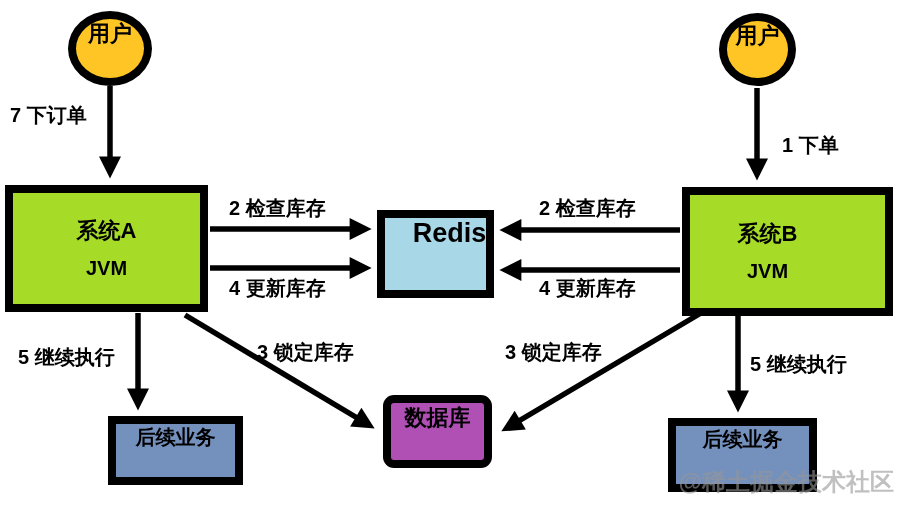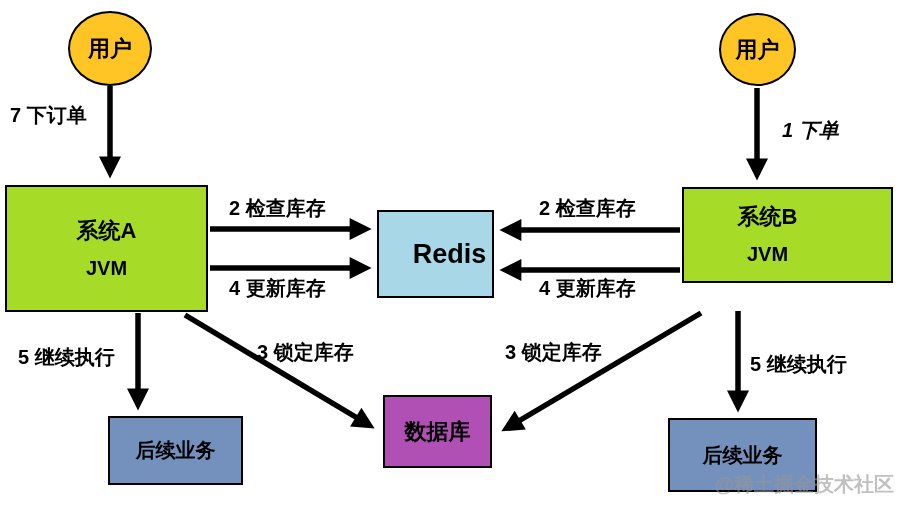"用户" .node { align-items: center -> none; border: 2px solid #000000 -> 8px solid #000000 }
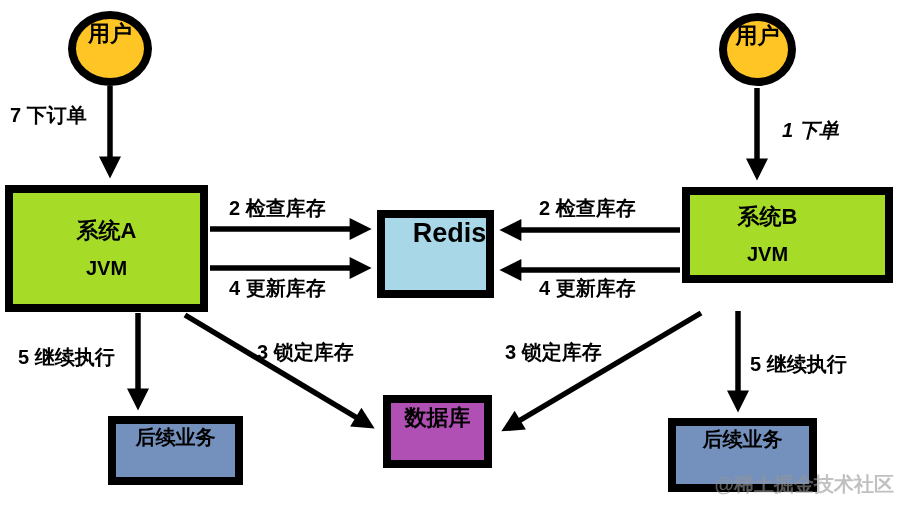"1 下单" .lbl-order-b { font-style: italic -> none; top: 119px -> 134px }
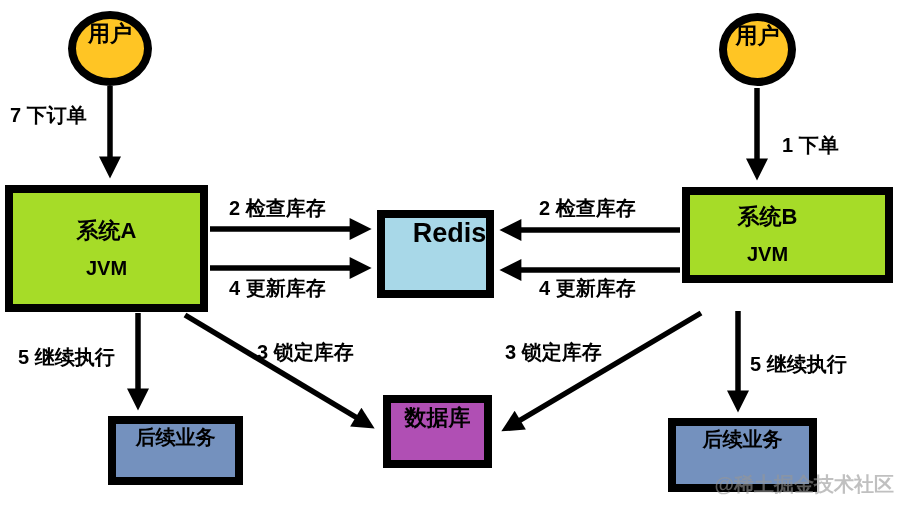"系统B" .system-b { height: 96px -> 129px }
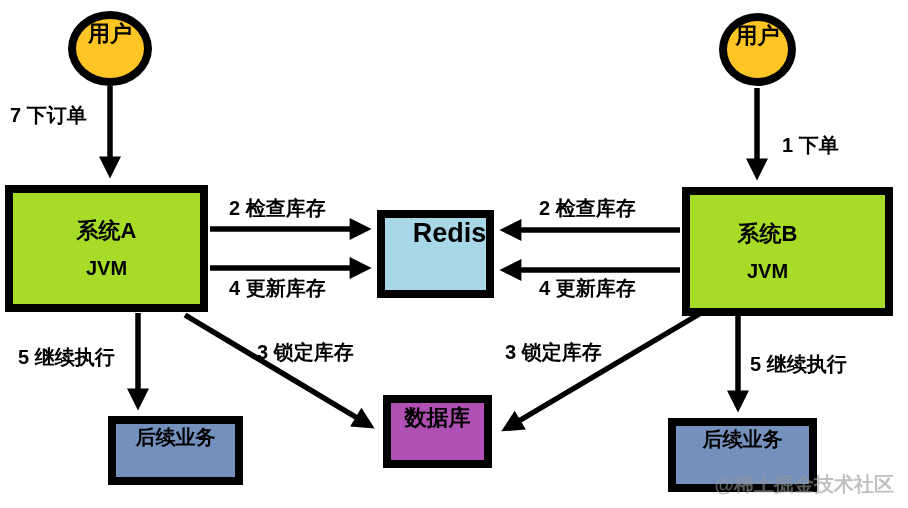"数据库" .db-box { border-radius: none -> 11px }
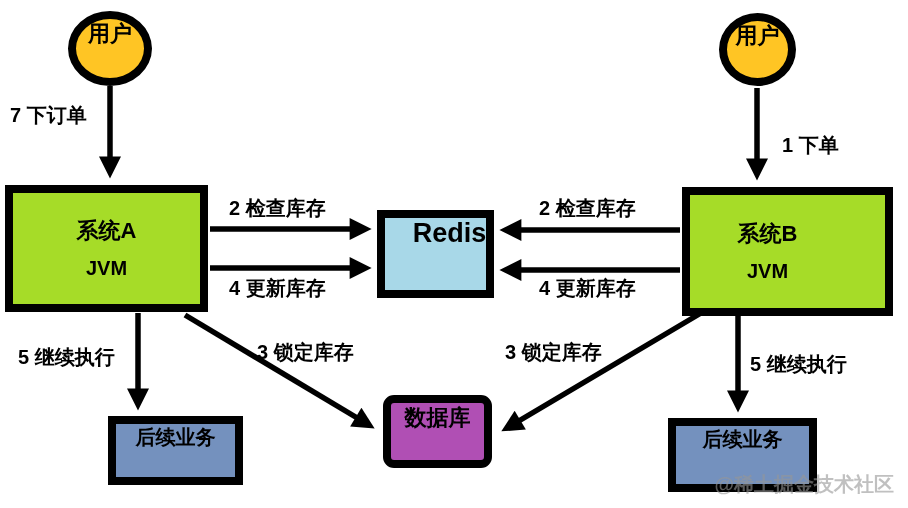"@稀土掘金技术社区" .watermark { font-size: 20px -> 24px }
